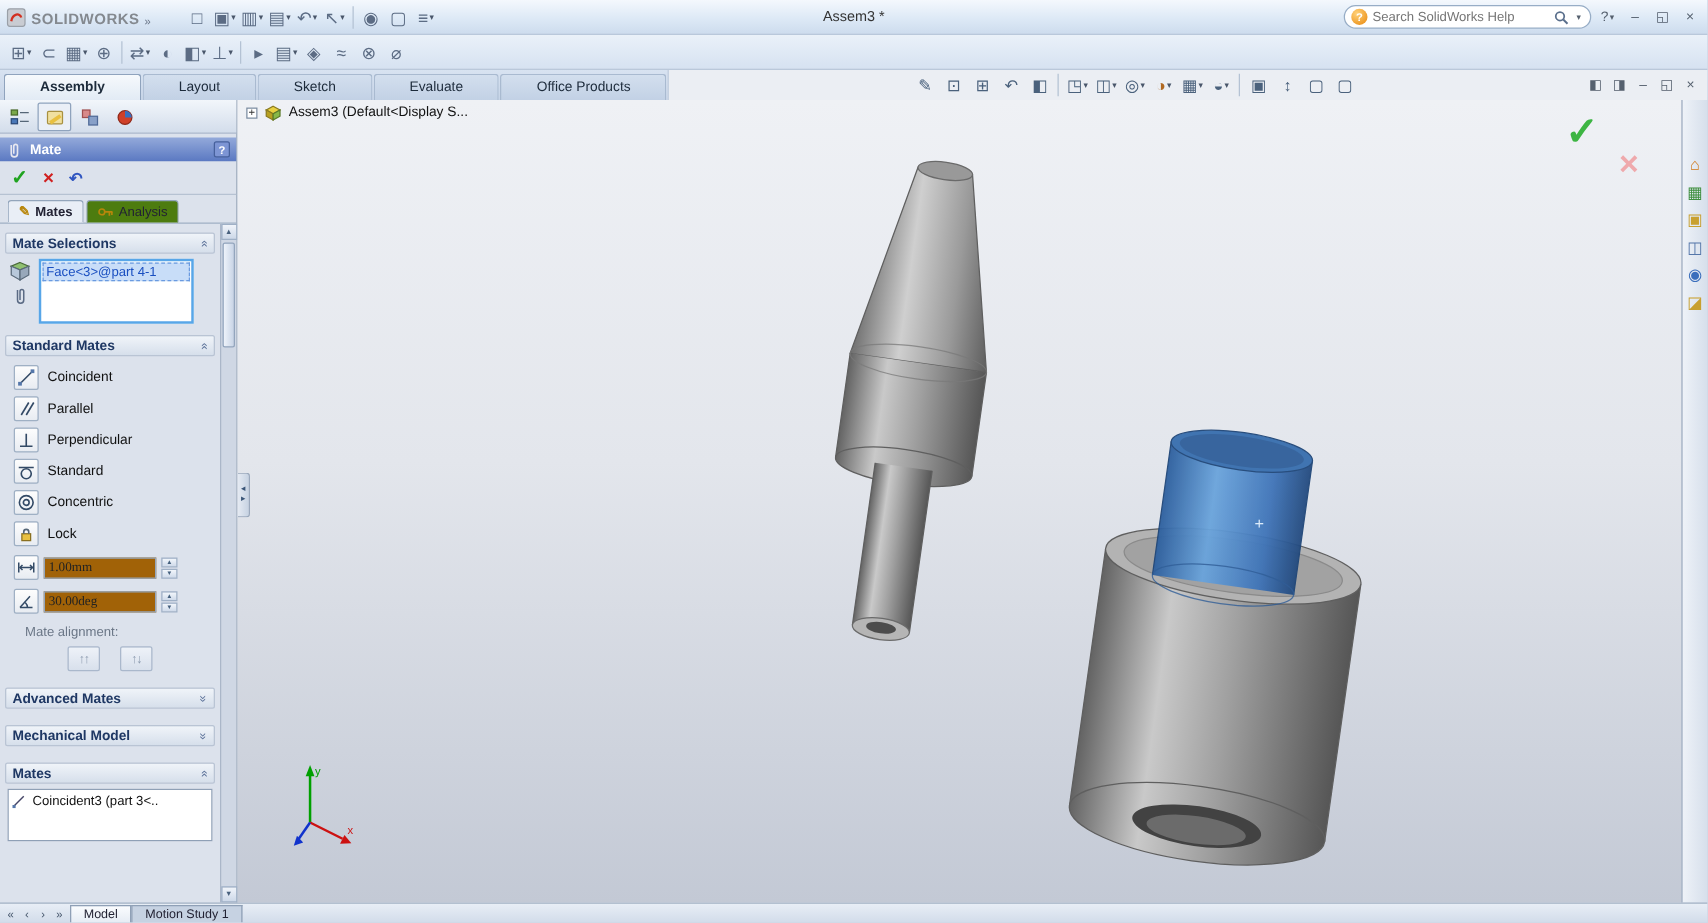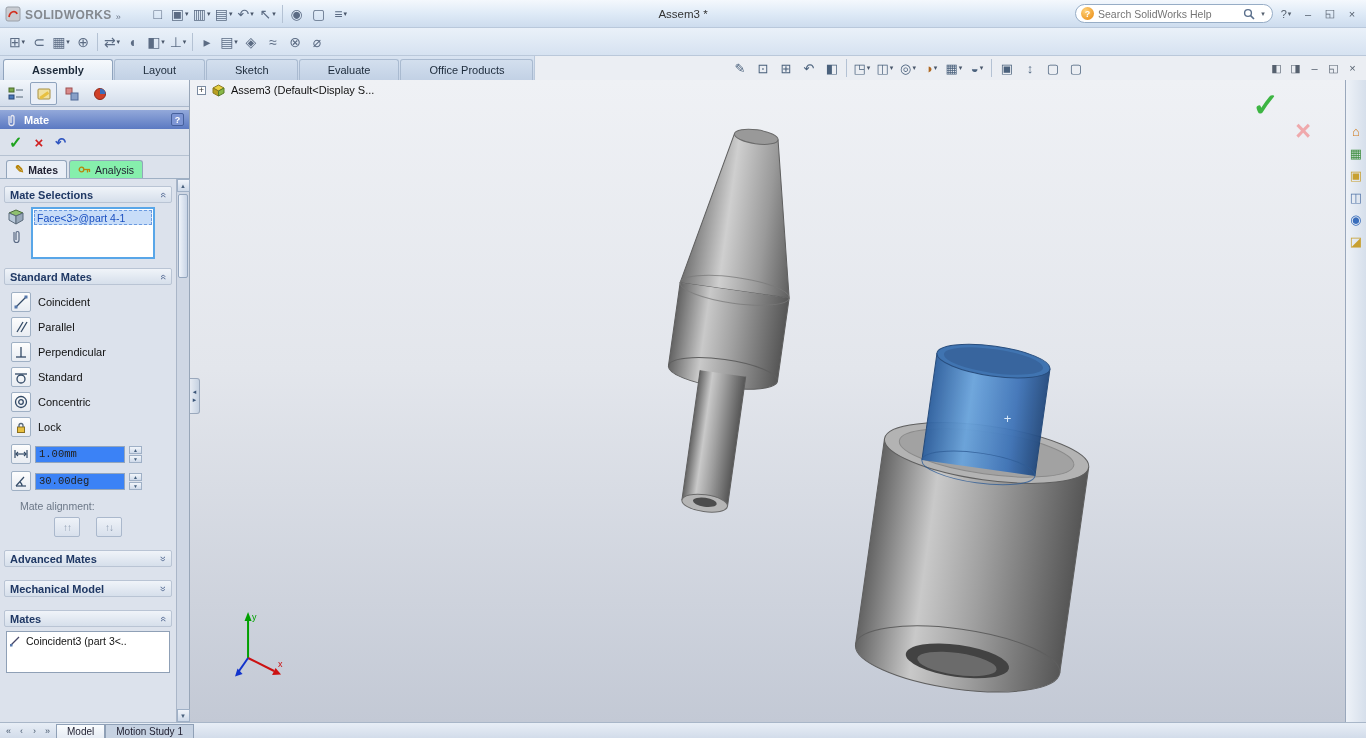"Analysis" .stab { background: #86efac -> #4d7c0f }
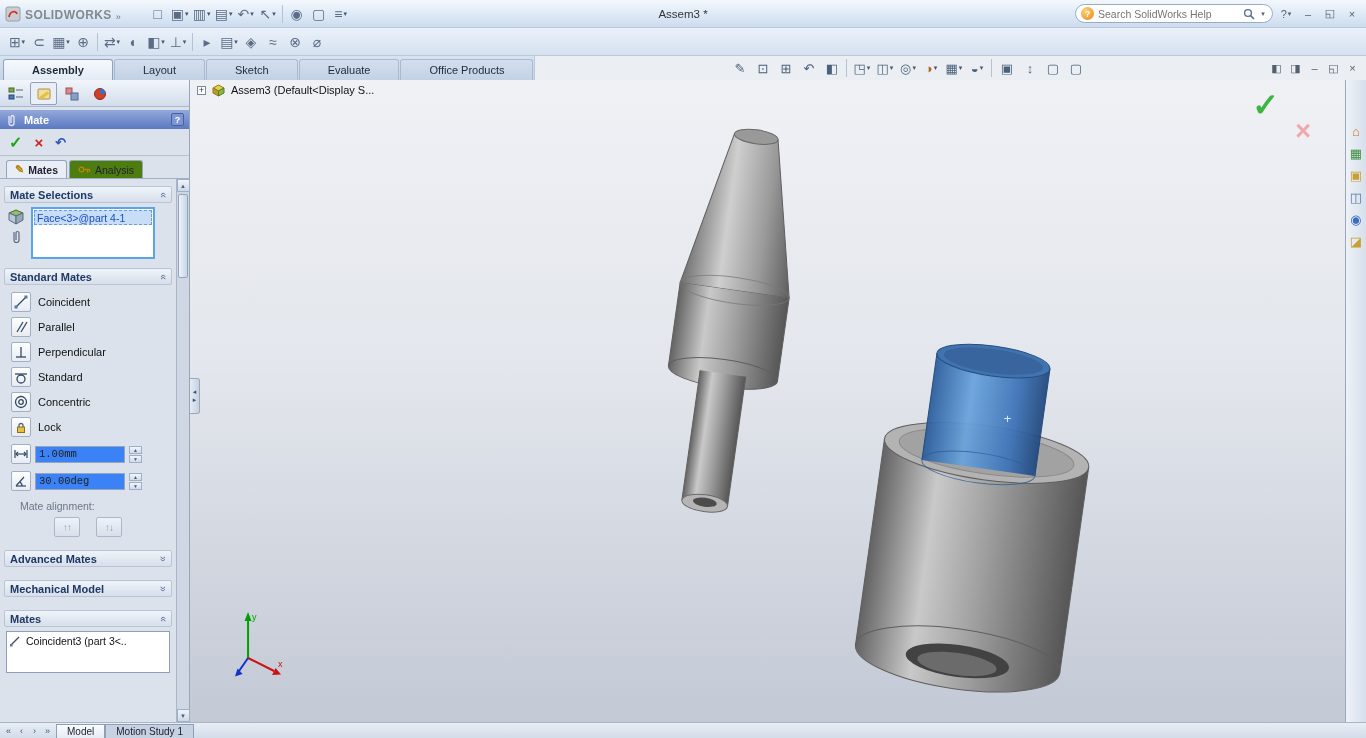"1.00mm" .val-in { background: #3b82f6 -> #a16207; font-family: Liberation Mono, monospace -> Liberation Serif, serif }
